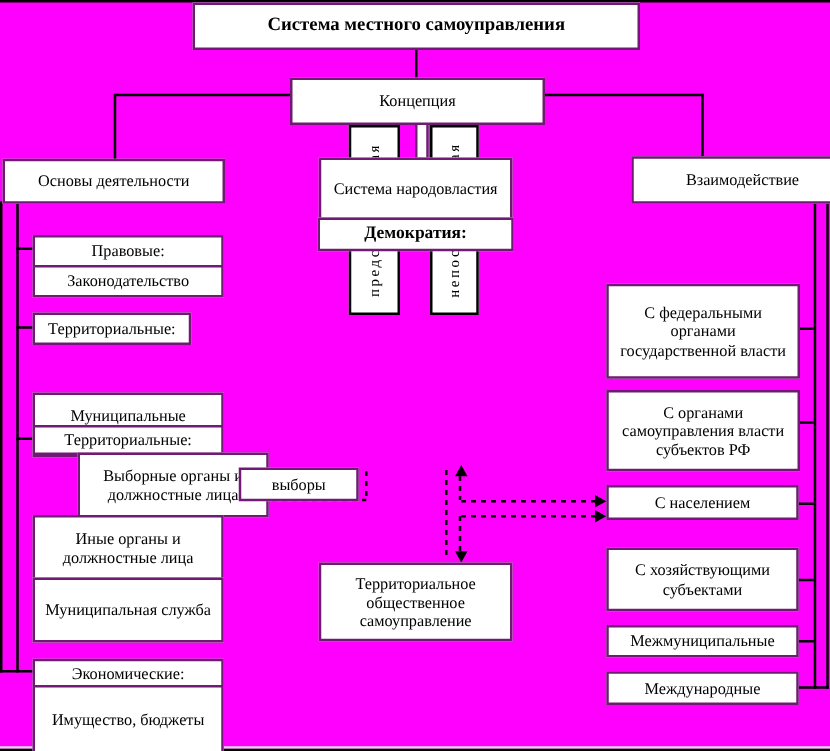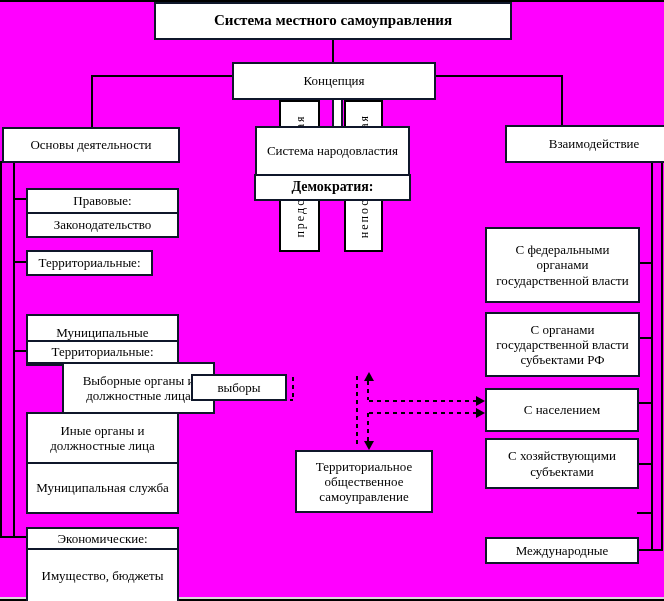"Система местного самоуправления" .bx { border: 2px solid #0f172a -> 2px solid #701a75 }
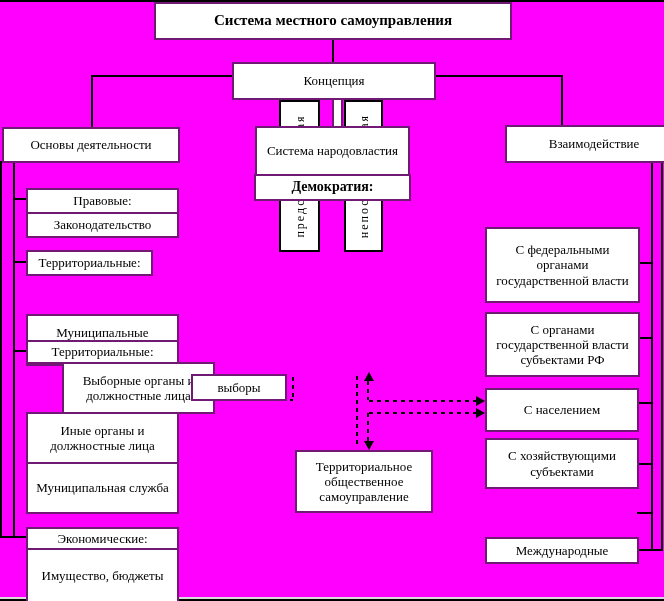"С органами государственной власти" div.bx { text: государственной власти субъектами -> самоуправления власти субъектов }
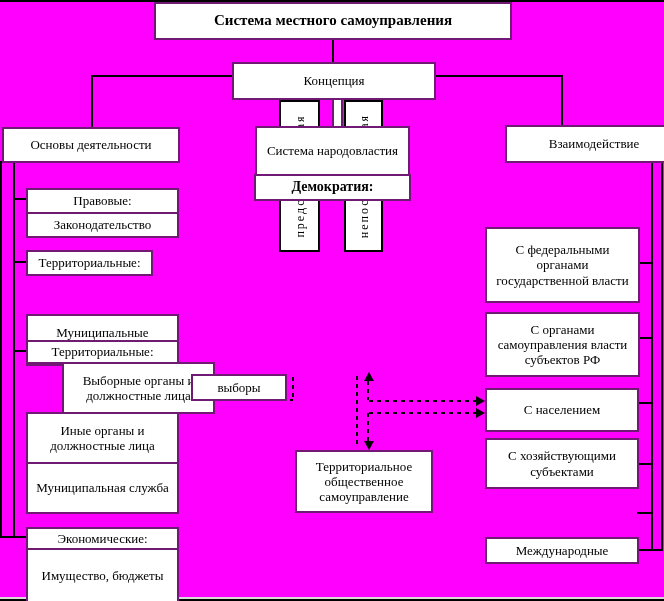"С населением" #r3 { height: 44px -> 28px }
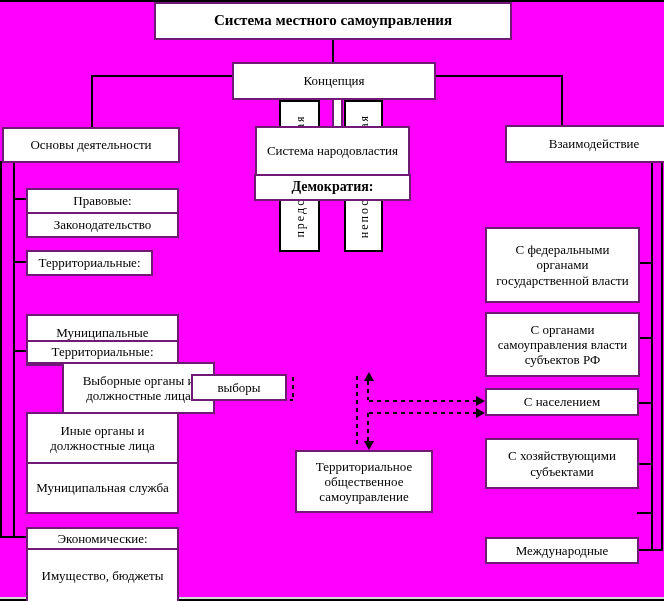"Территориальное общественное" #tos { margin-left: 40px -> none; width: 138px -> 155px }
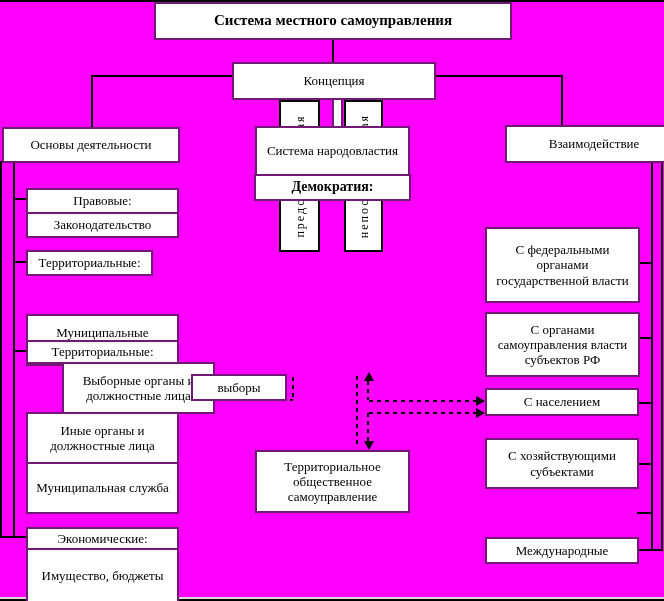"Межмуниципальные" div.bx { html: none -> <div>Межмуниципальные</div> }
